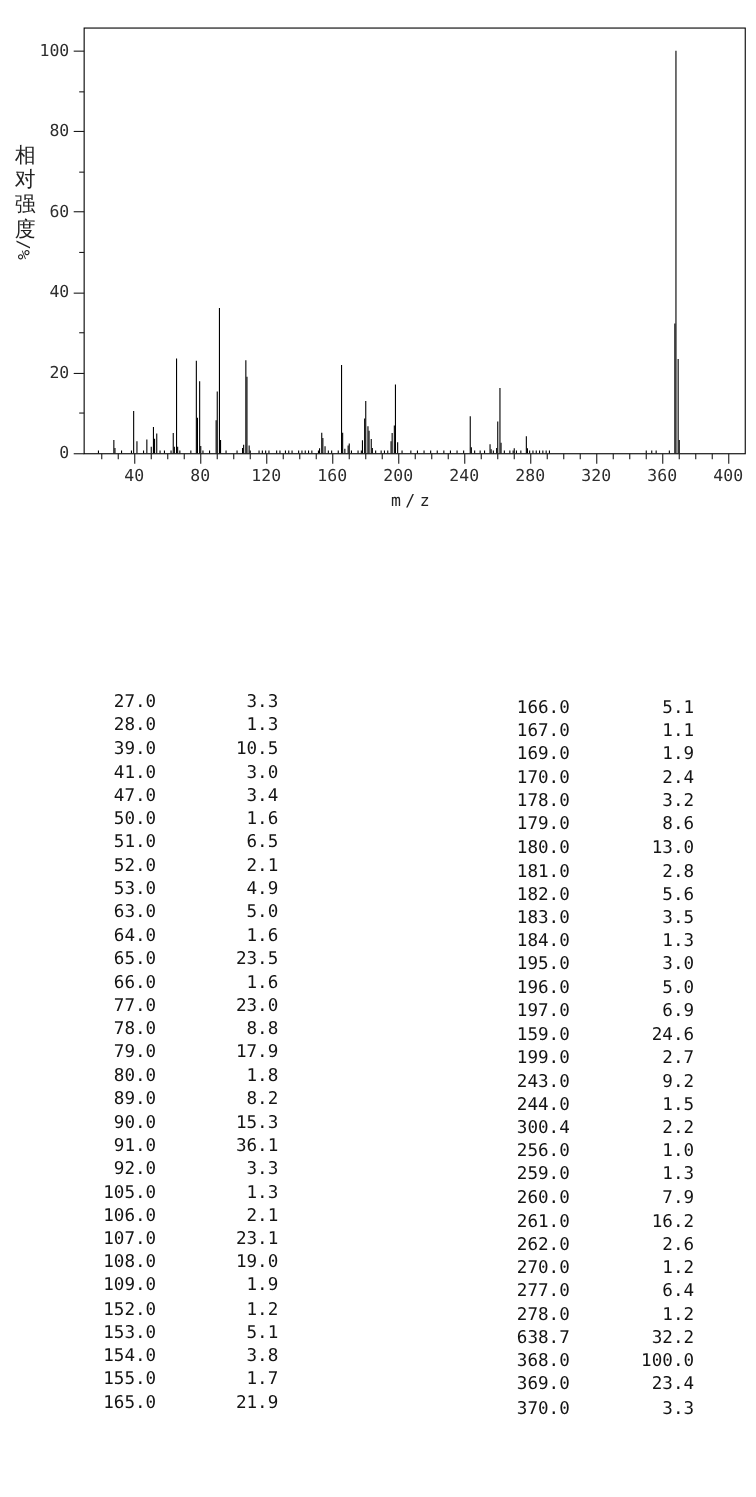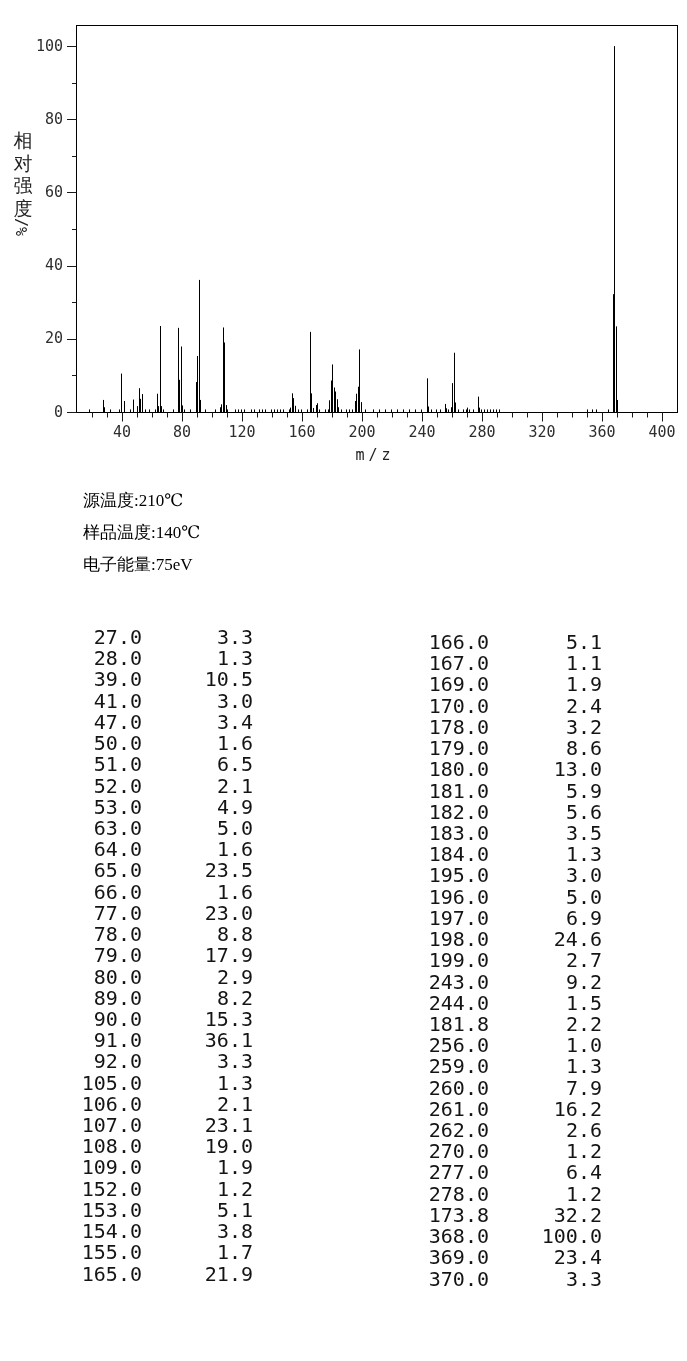"源温度:210℃" div.params { html: <div> <div>源温度:210℃</div> <div>样品温度:140℃</div> <div>电子能量:75eV</div> </div> -> none }
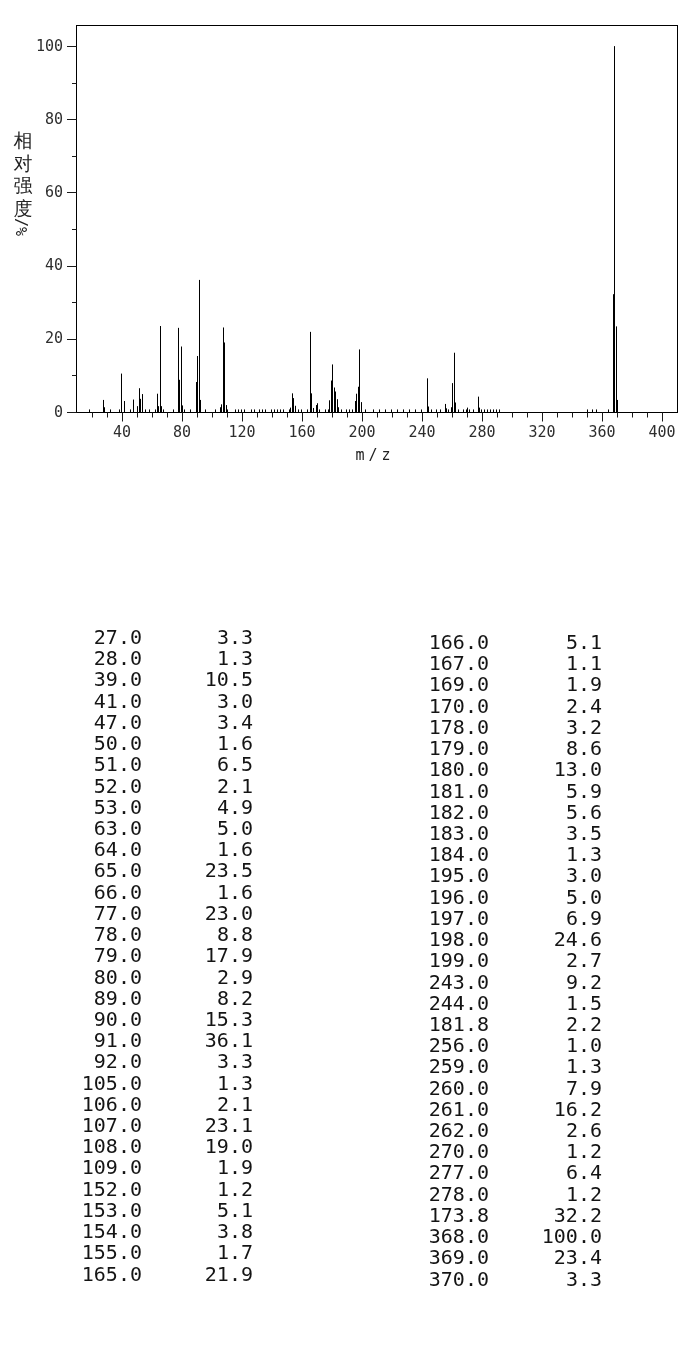"27.0" .peak-col { font-size: 20px -> 16px }
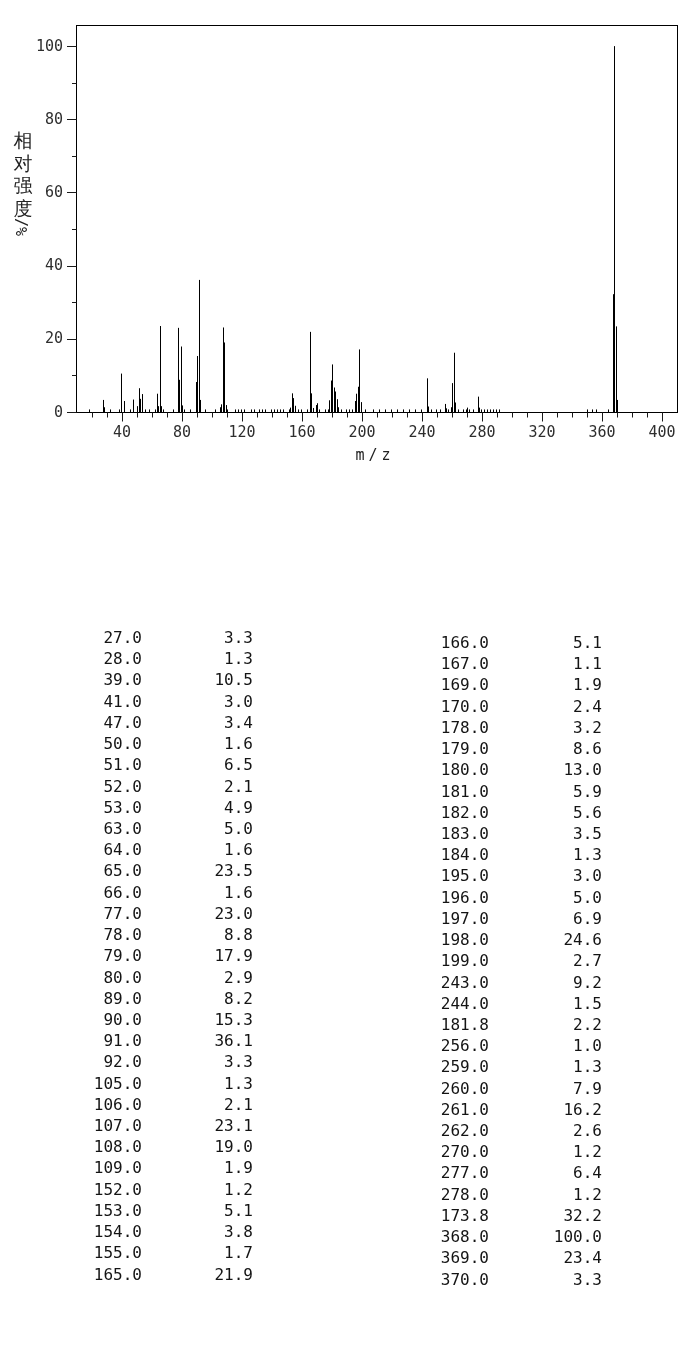"166.0" .col-right { left: 427px -> 456px }
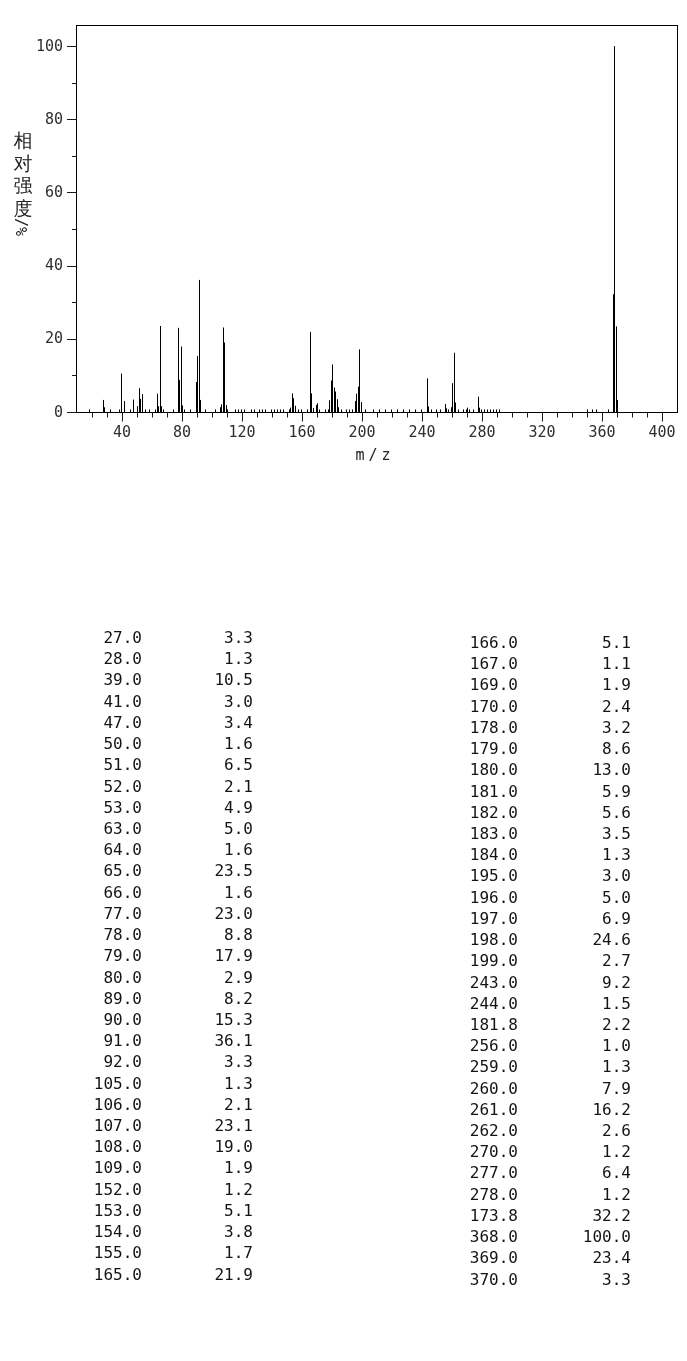"5.9" span.ri { text: 5.9 -> 2.8 }
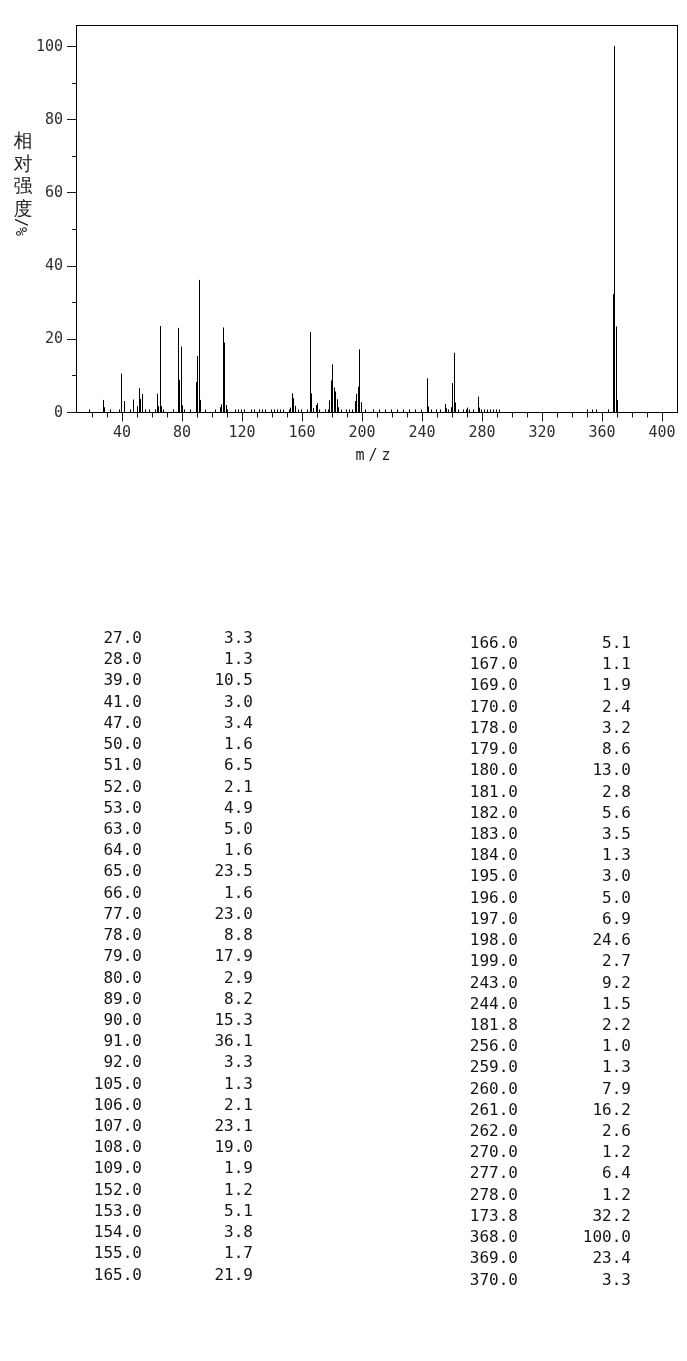"198.0" span.mz { text: 198.0 -> 159.0 }
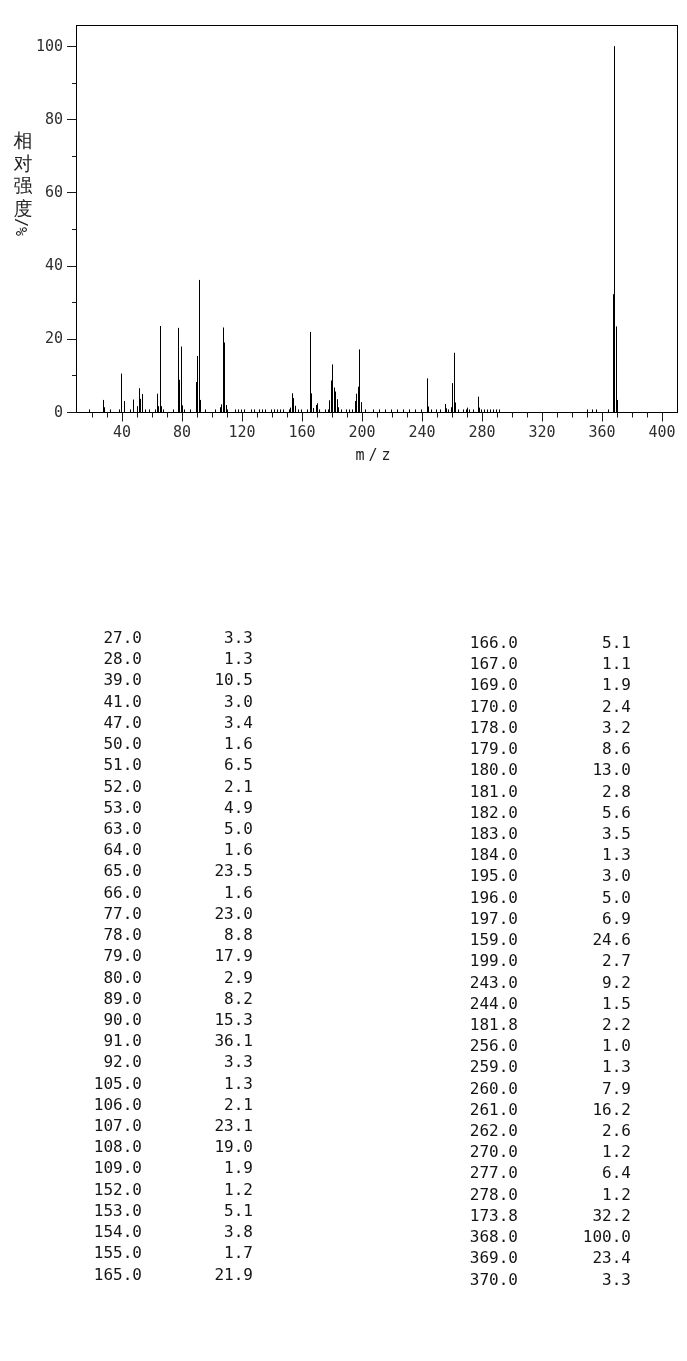"2.9" span.ri { text: 2.9 -> 1.8 }
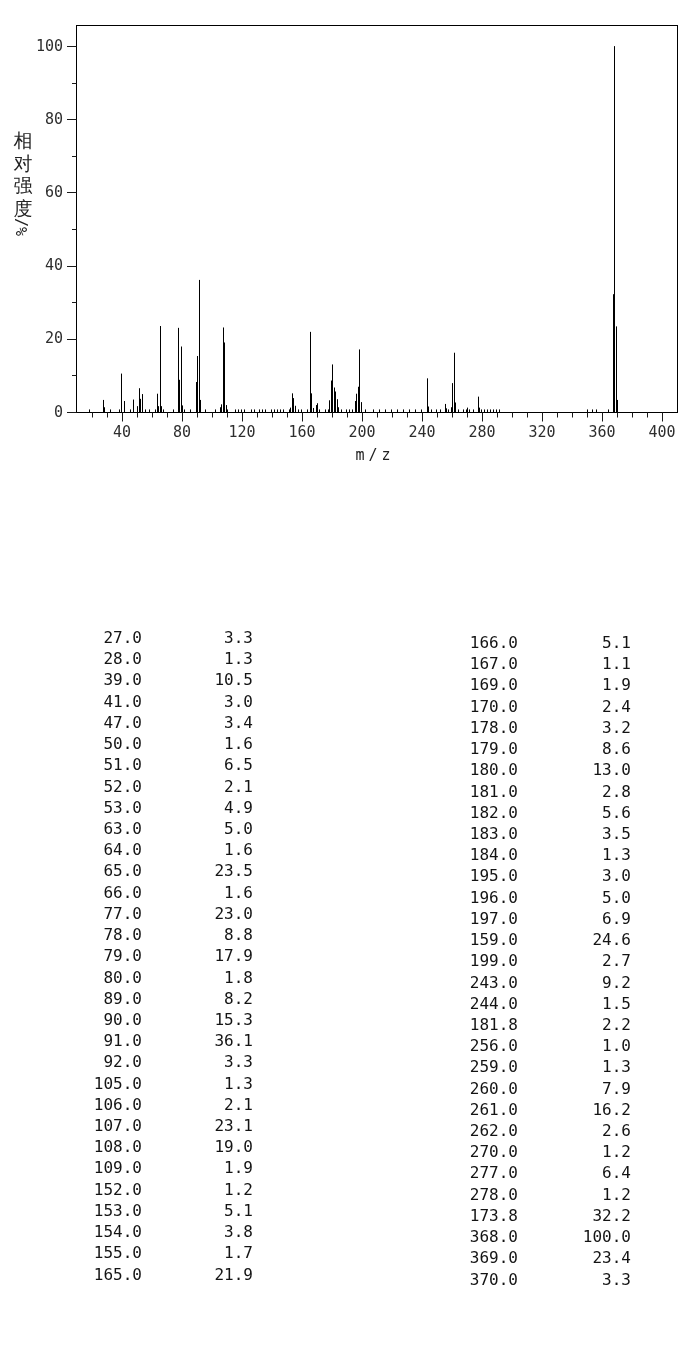"181.8" span.mz { text: 181.8 -> 300.4 }
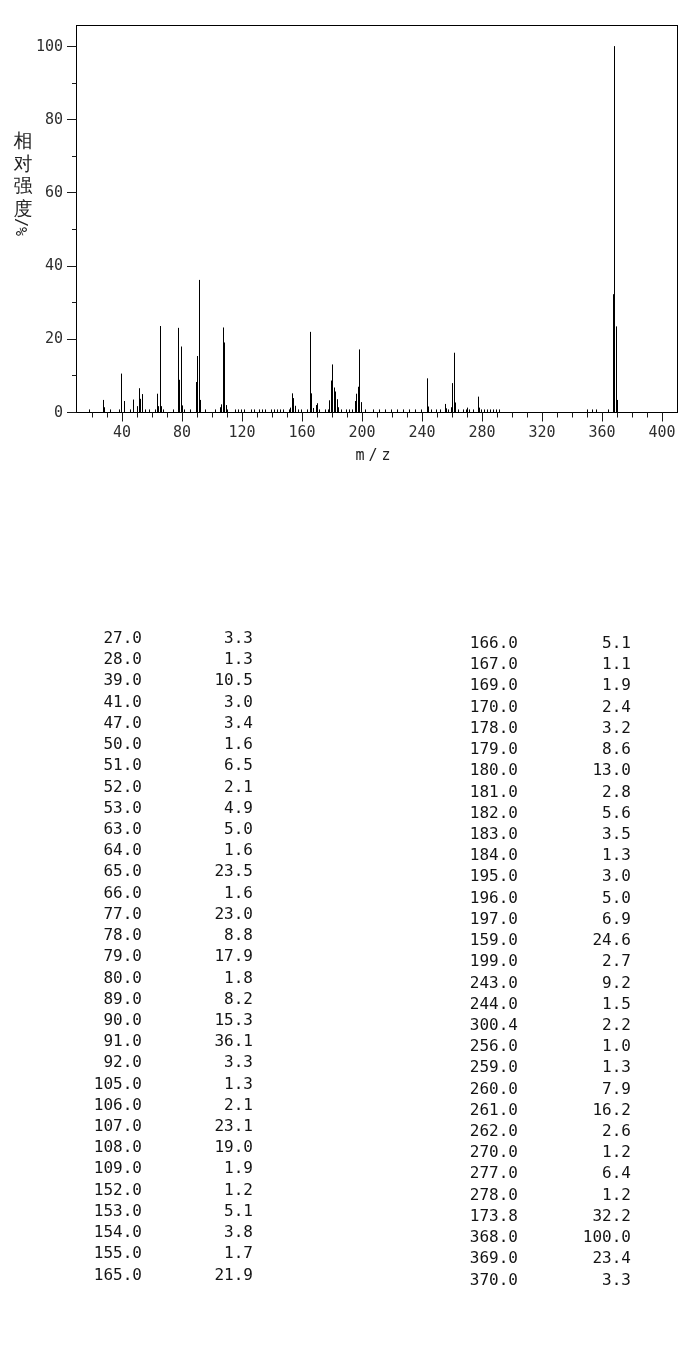"173.8" span.mz { text: 173.8 -> 638.7 }
